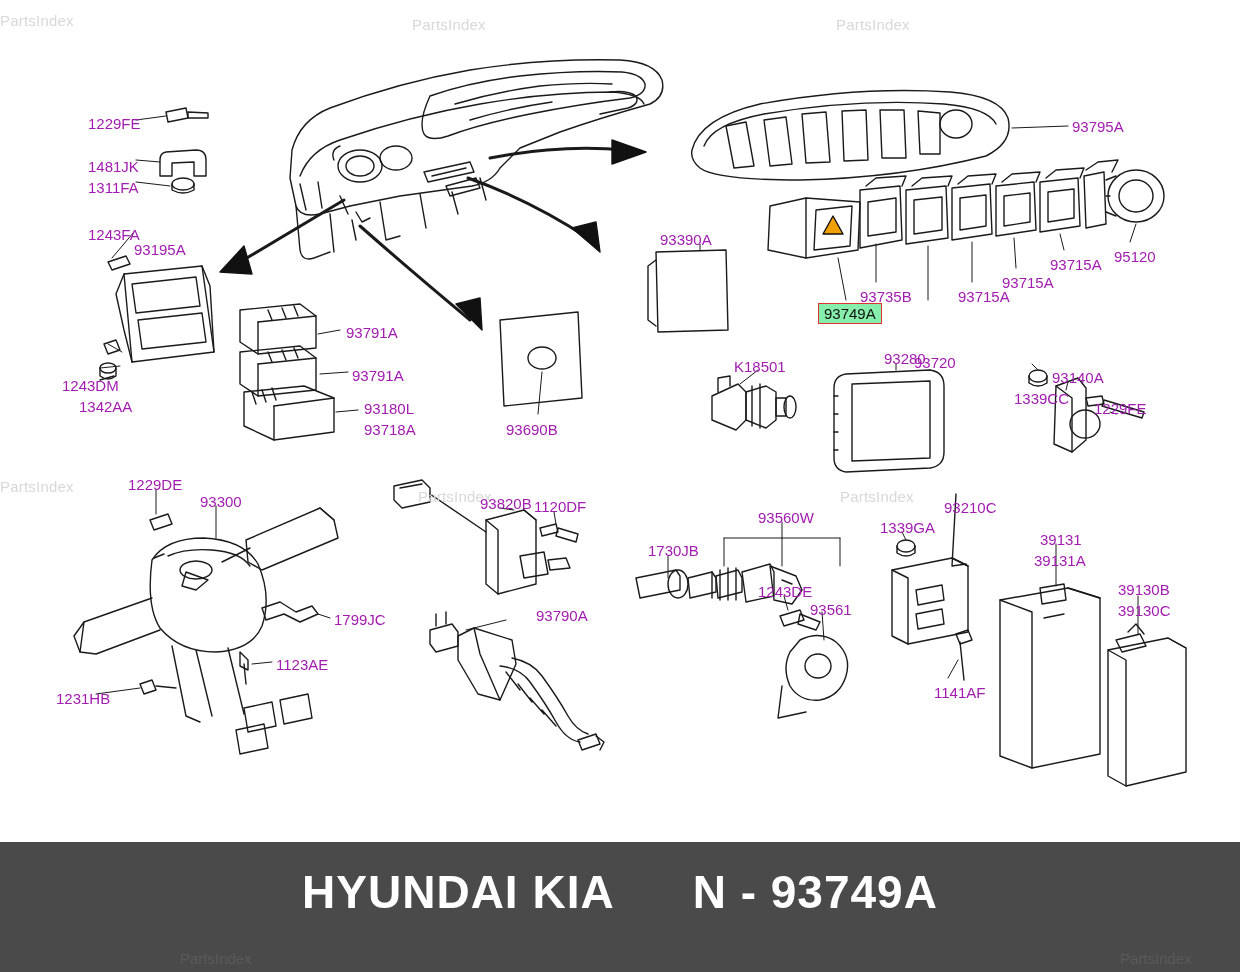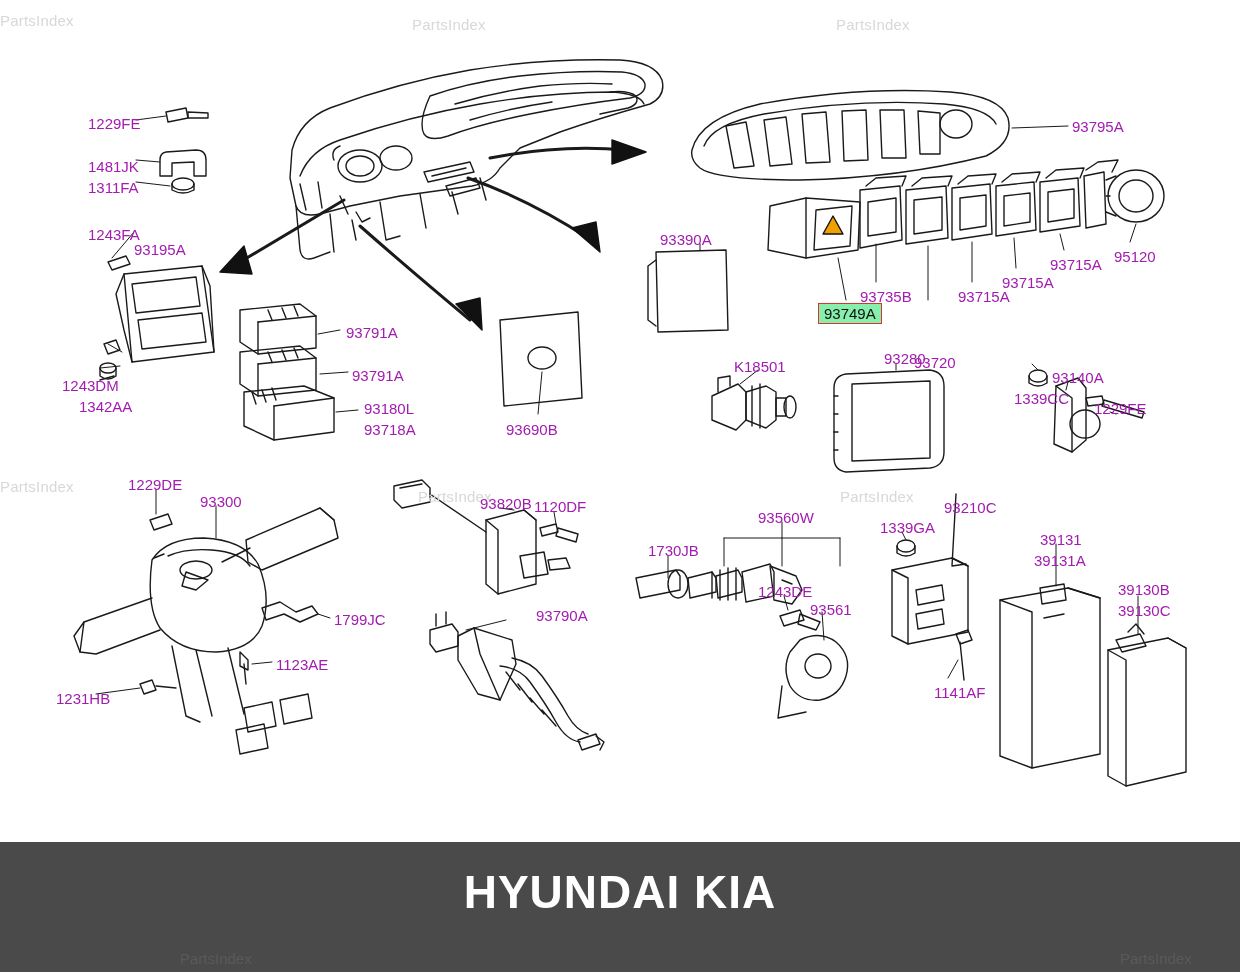"N - 93749A" span.ncode { html: none -> <span>N - 93749A</span> }
